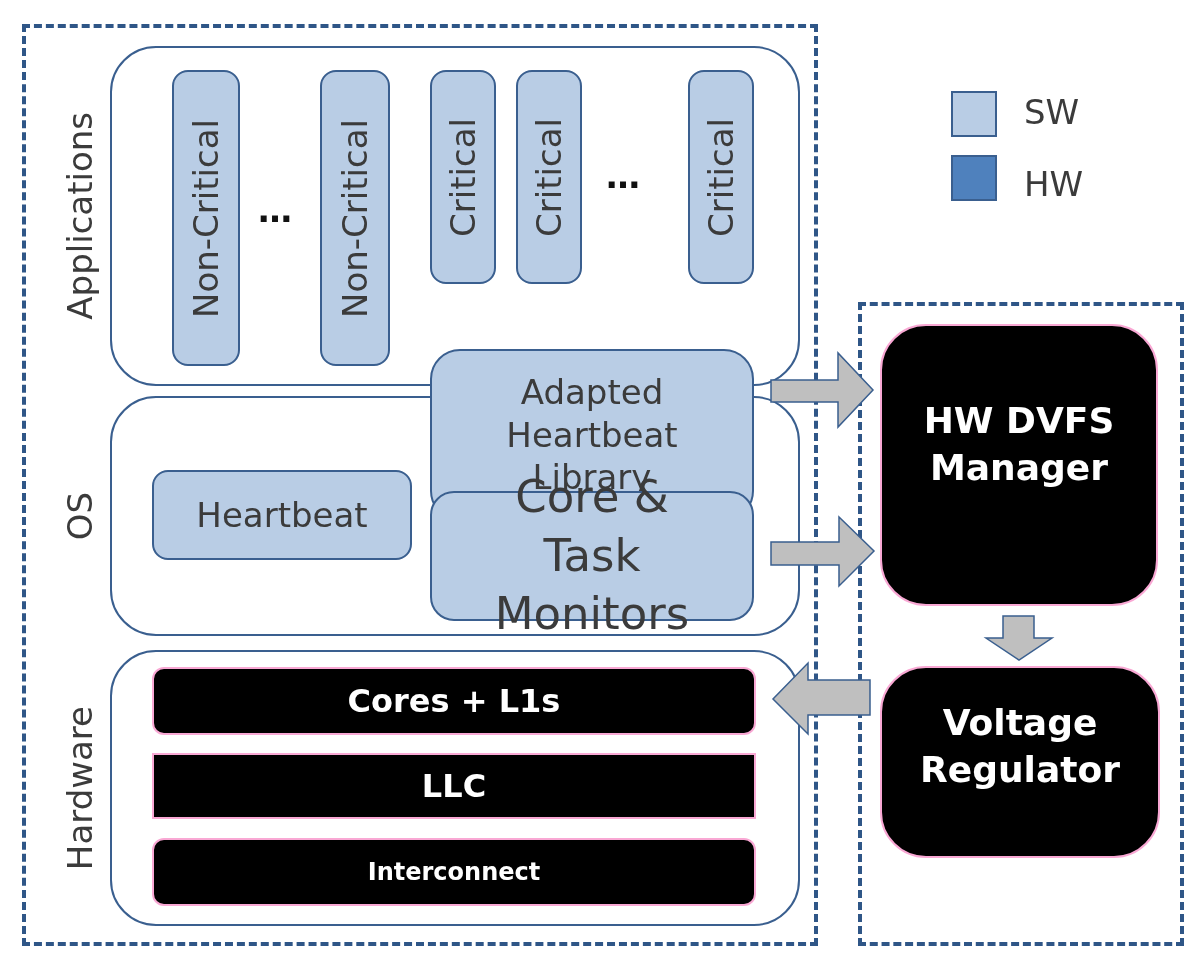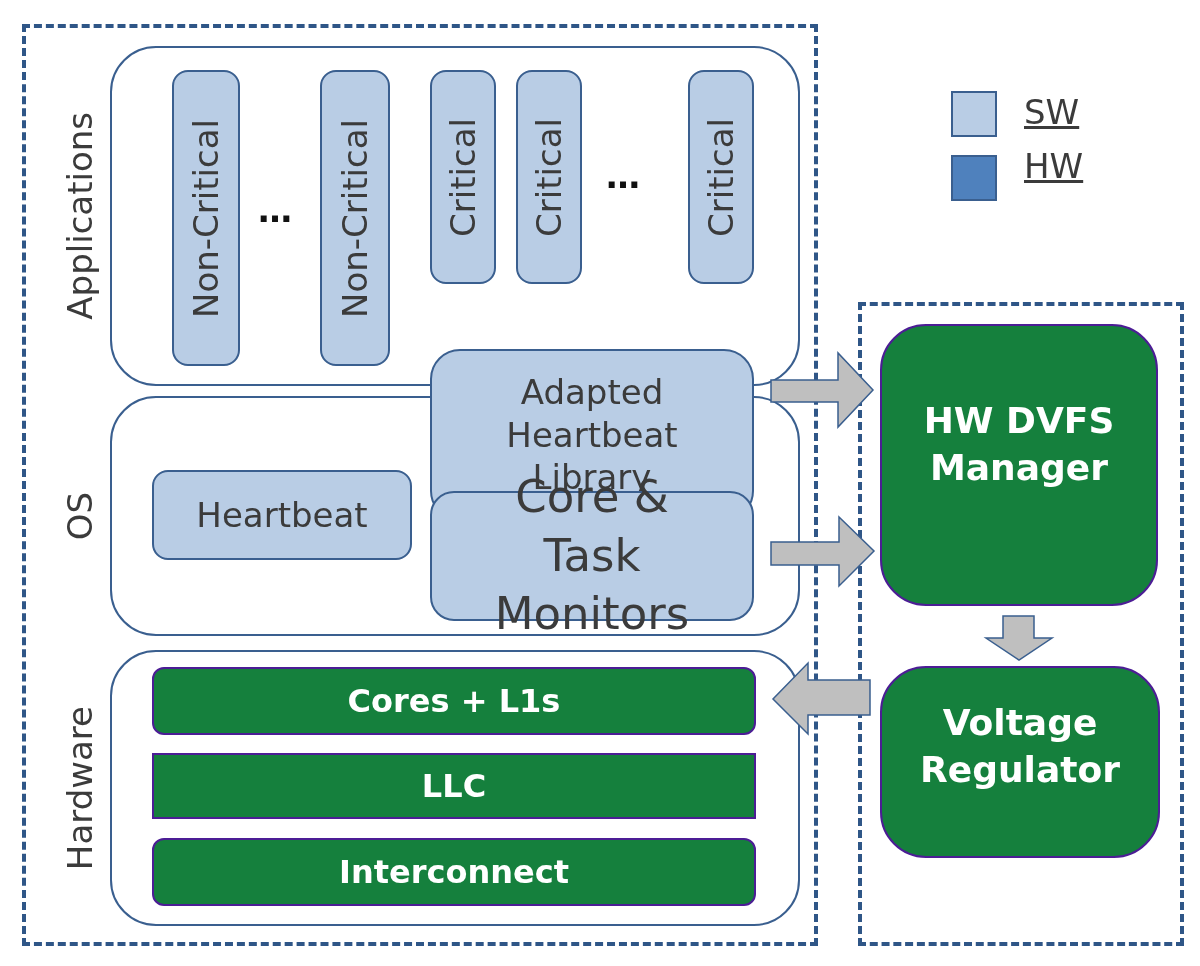"SW" .legend-label { text-decoration: underline -> none }
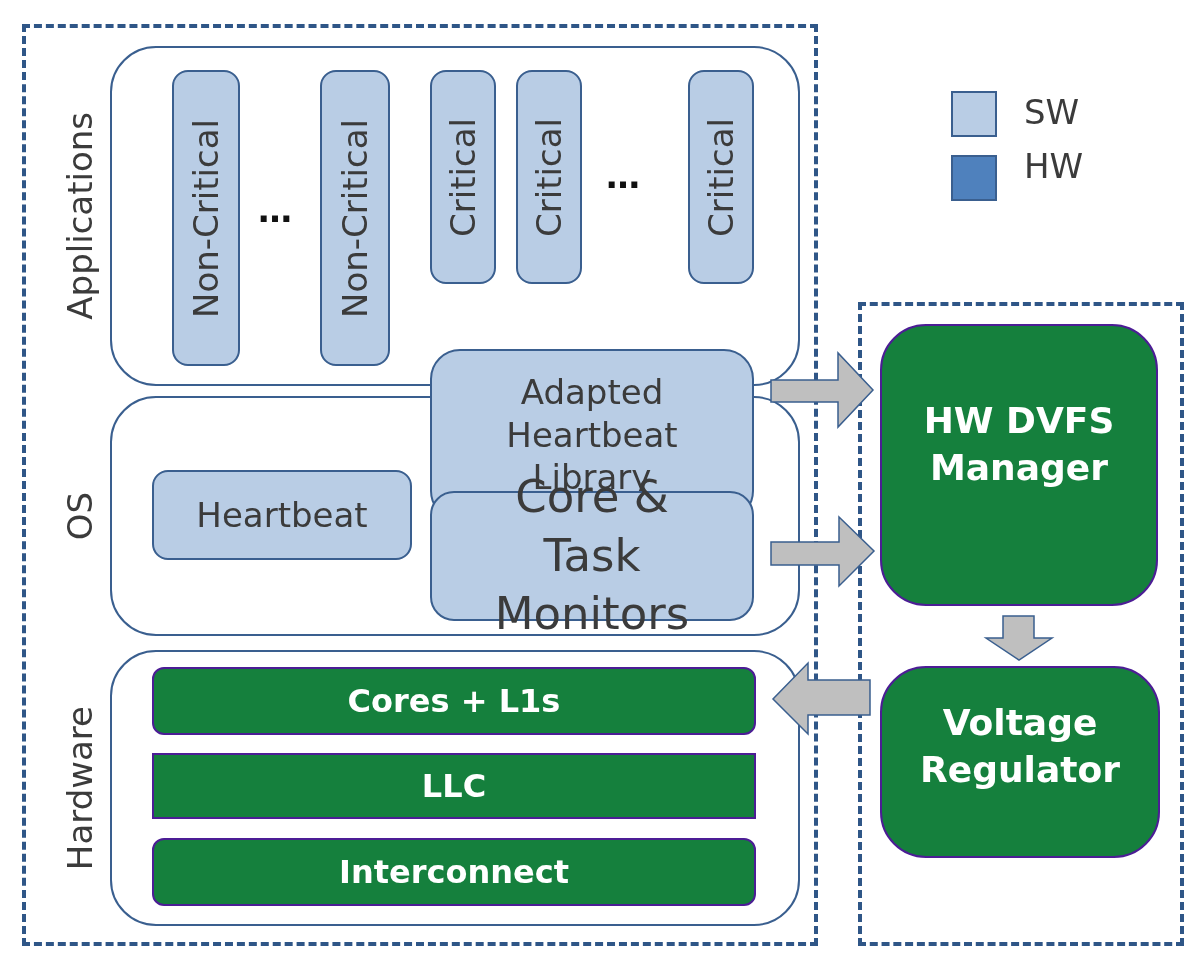"HW" div.abs { top: 146px -> 164px }
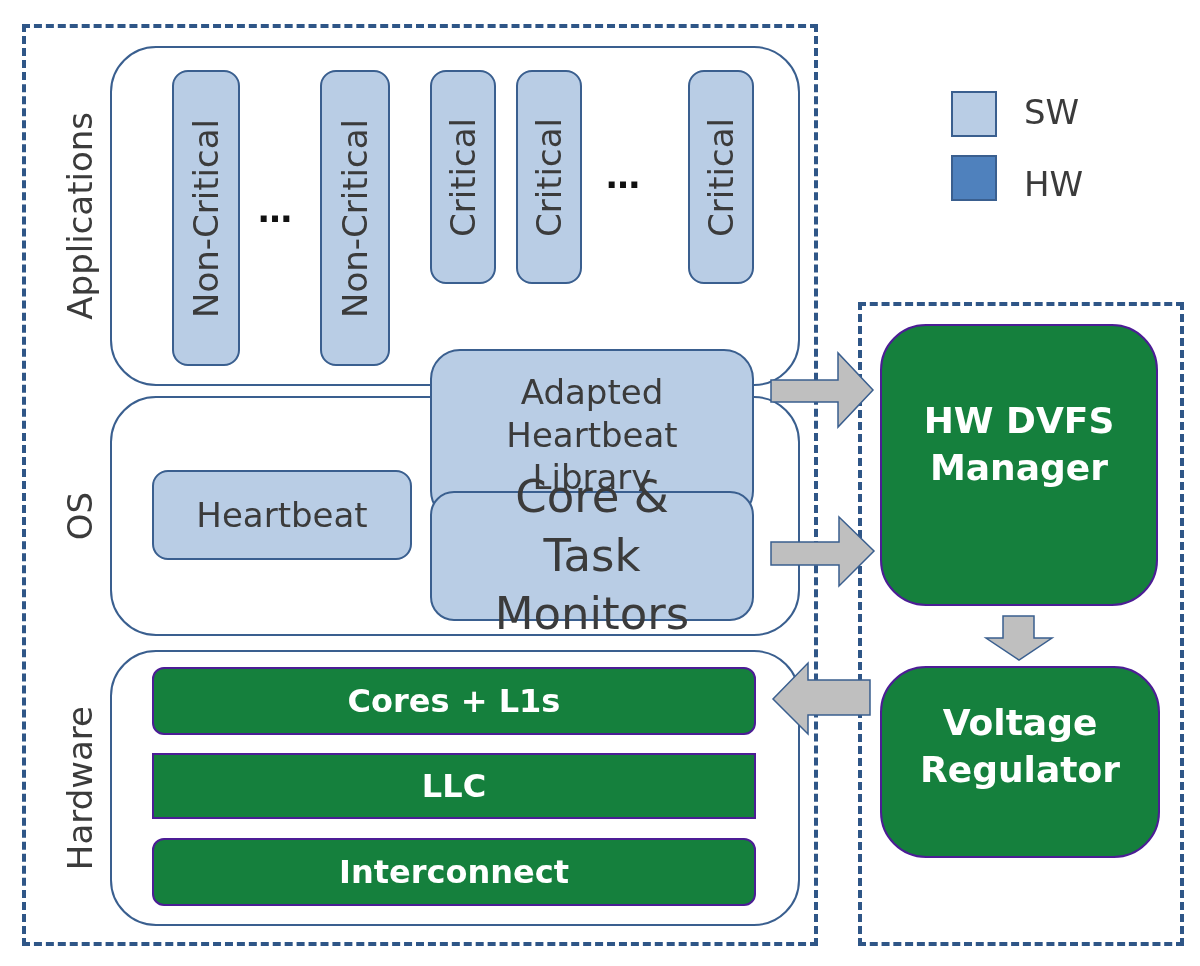"HW DVFS Manager" .hw { background: #15803d -> #000000; border: 2px solid #4c1d95 -> 2px solid #f9a8d4 }
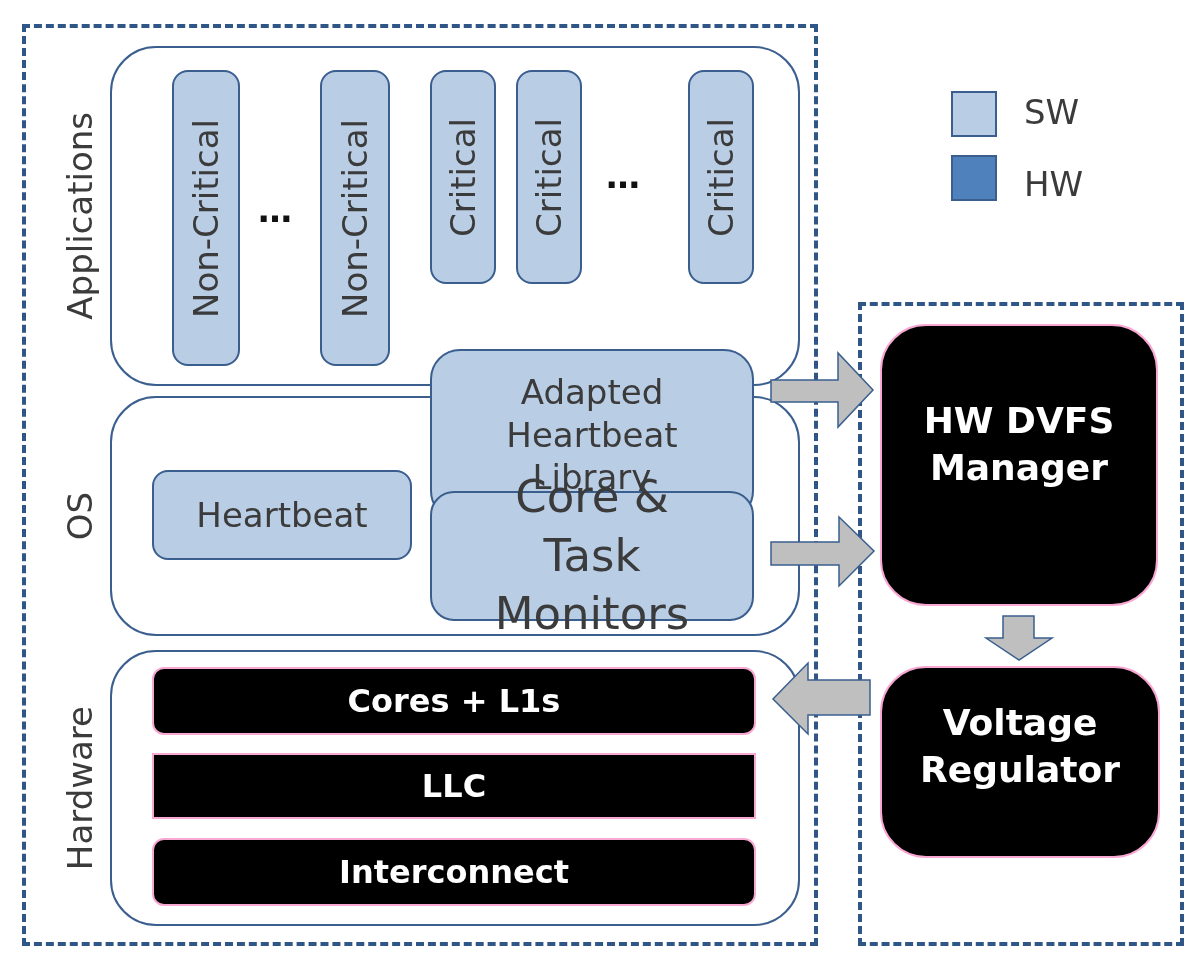"Interconnect" div.abs { font-size: 32px -> 24px }
